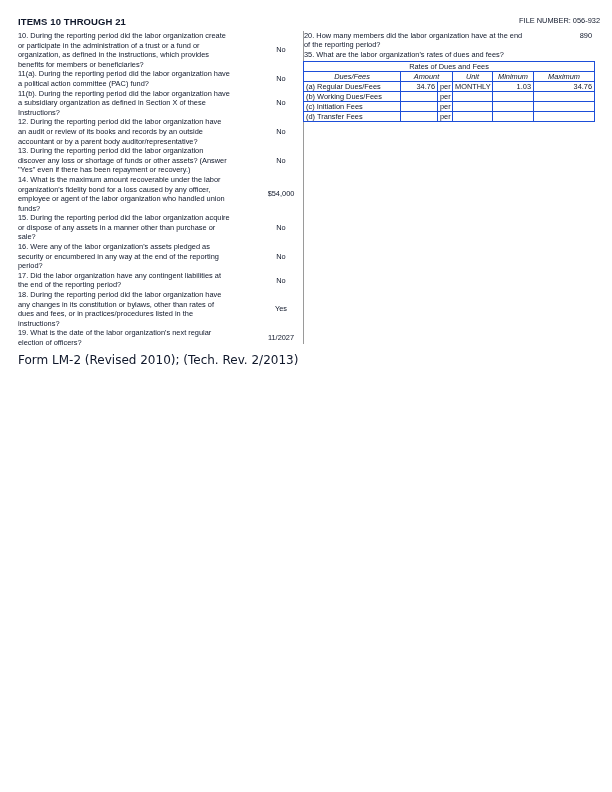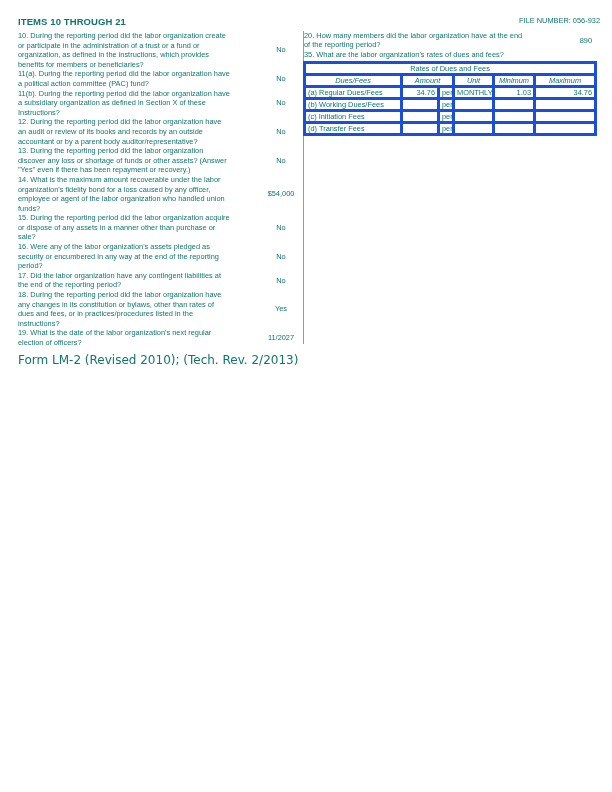"ITEMS 10 THROUGH 21" .page { color: #0f766e -> #0f172a }
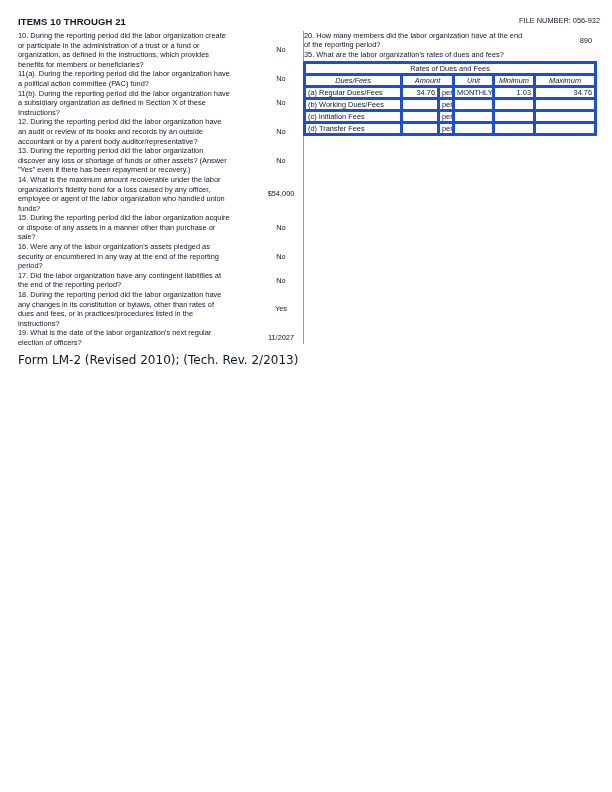"20. How many members did" .q20-row { align-items: center -> flex-start }
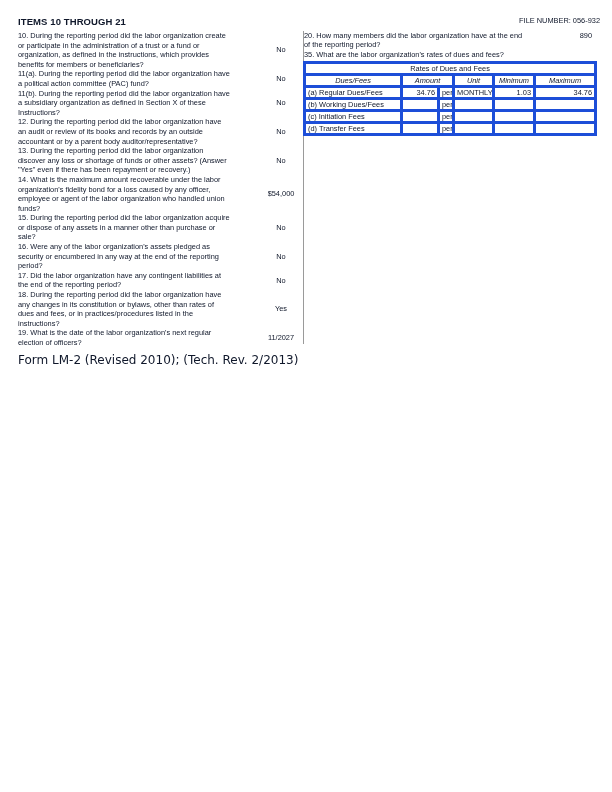"Rates of Dues and Fees" table.dues th,table.dues td { border: 3px solid #1d4ed8 -> 1px solid #1d4ed8 }
